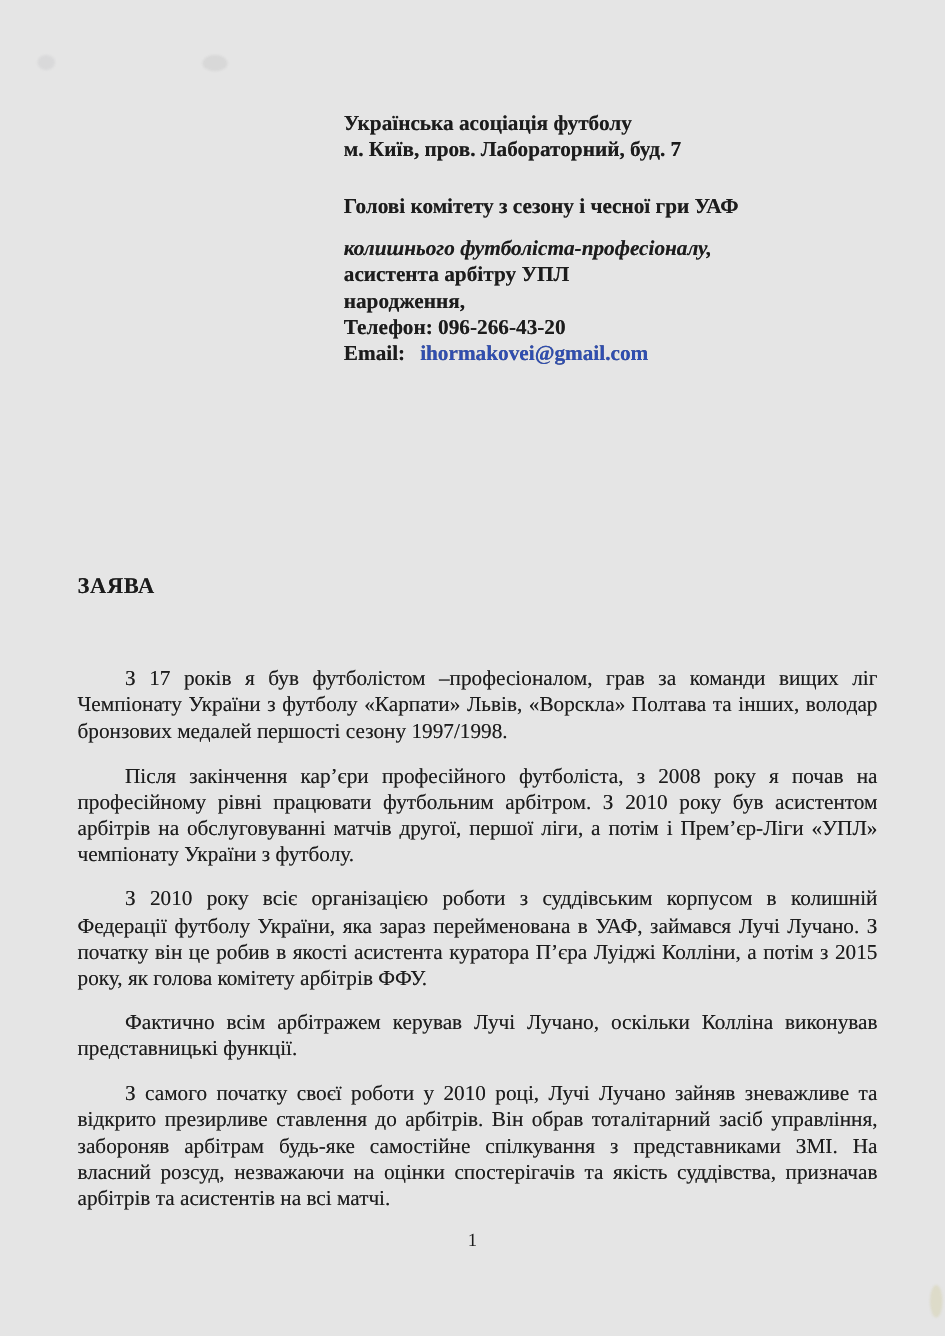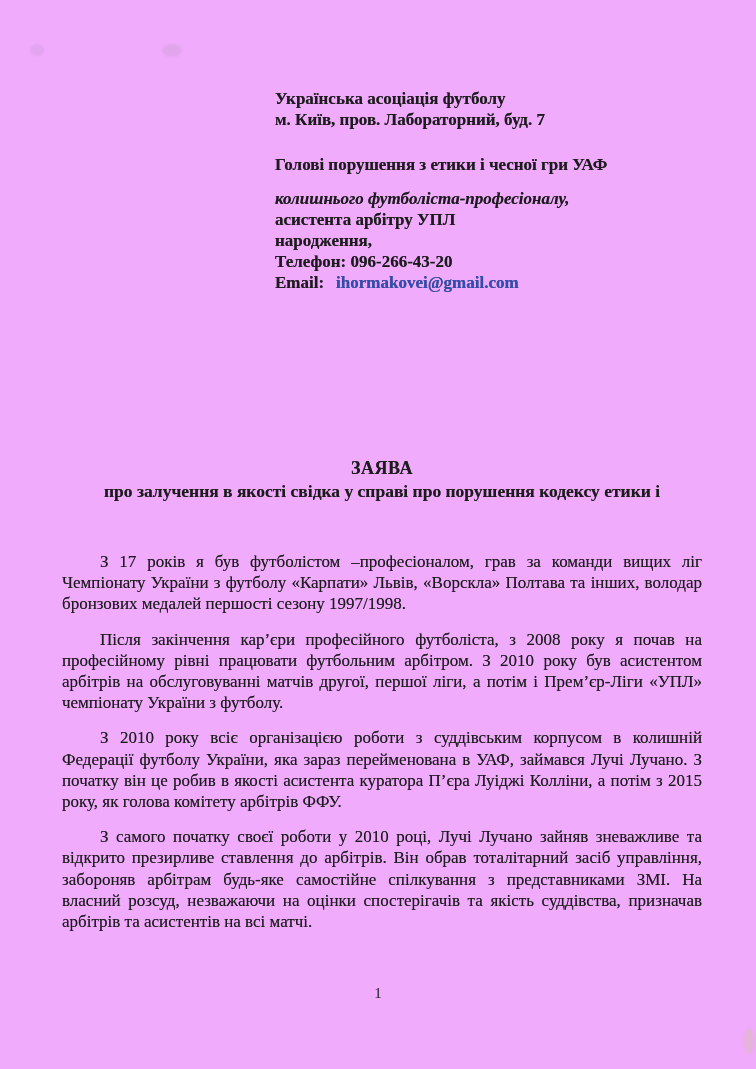"Українська асоціація футболу" .scan-page { background: #f0abfc -> #e5e5e5 }
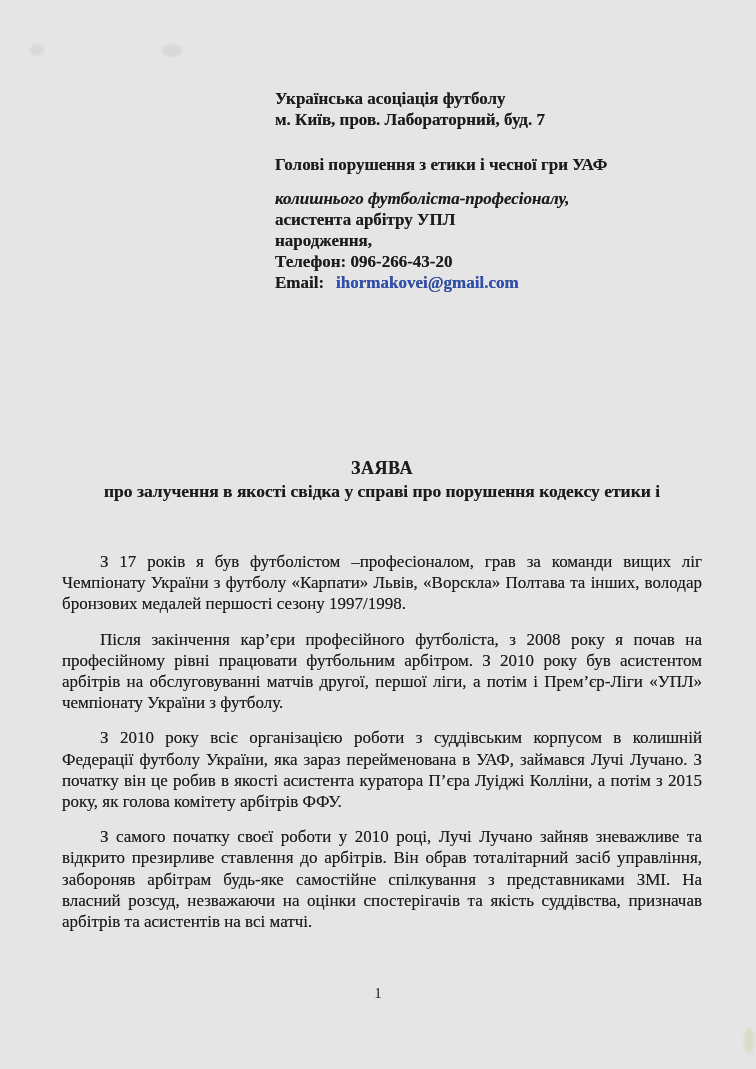"Голові порушення з етики і" p.lh-to-ethics { text: порушення з етики -> комітету з сезону }
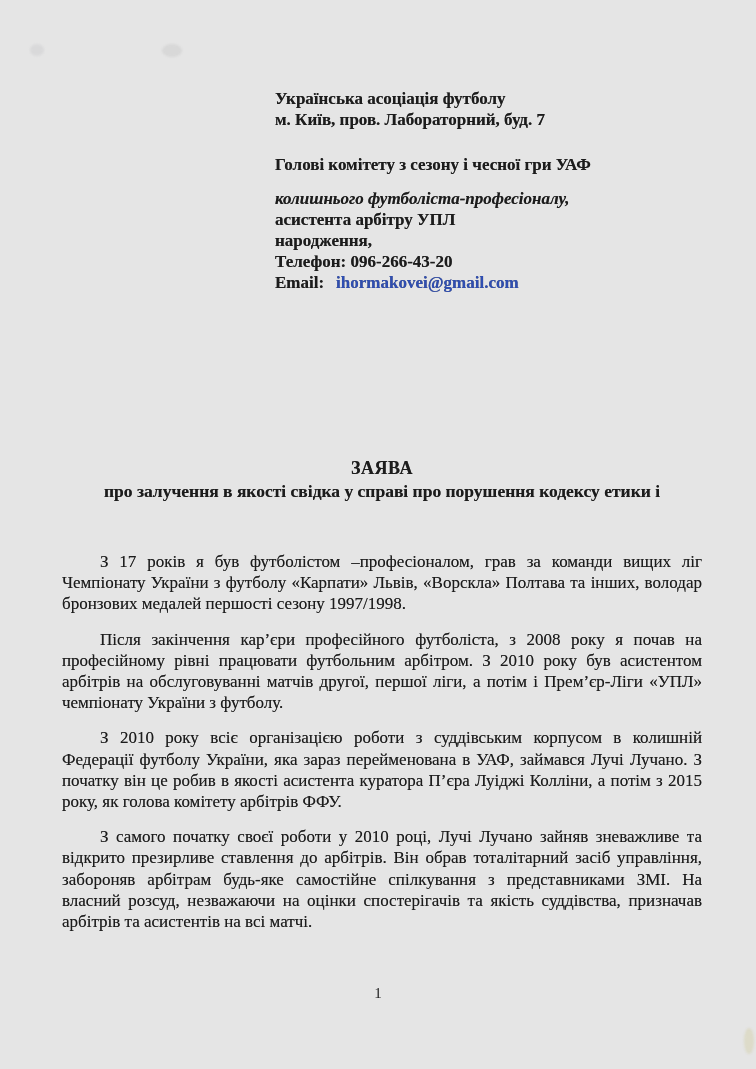"ЗАЯВА" .title-block { text-align: center -> left }
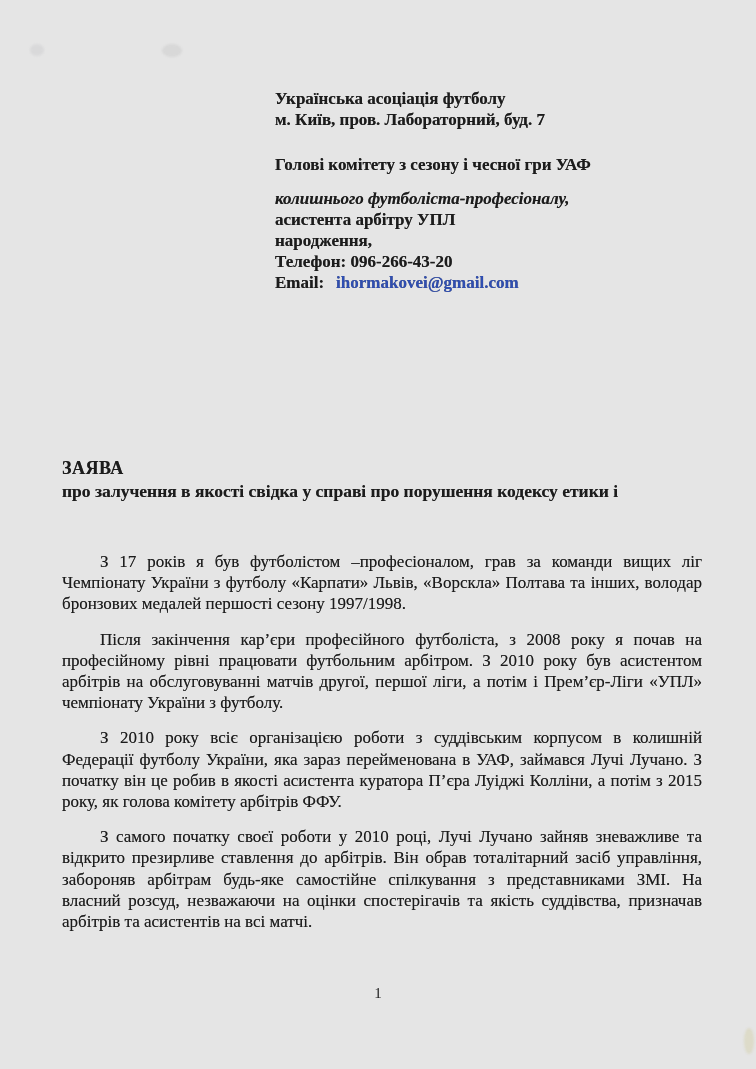"про залучення в якості свідка" p { html: <p>про залучення в якості свідка у справі про порушення кодексу етики і</p> -> none }
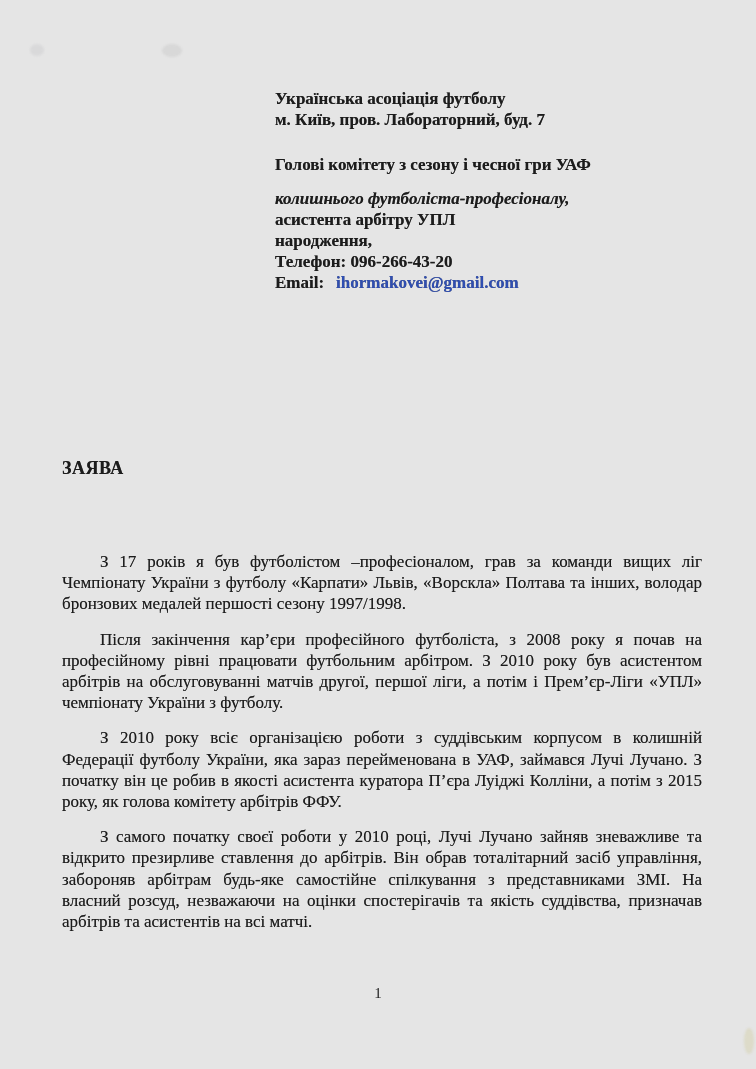"З 17 років я був" .body-text { top: 551px -> 532px }
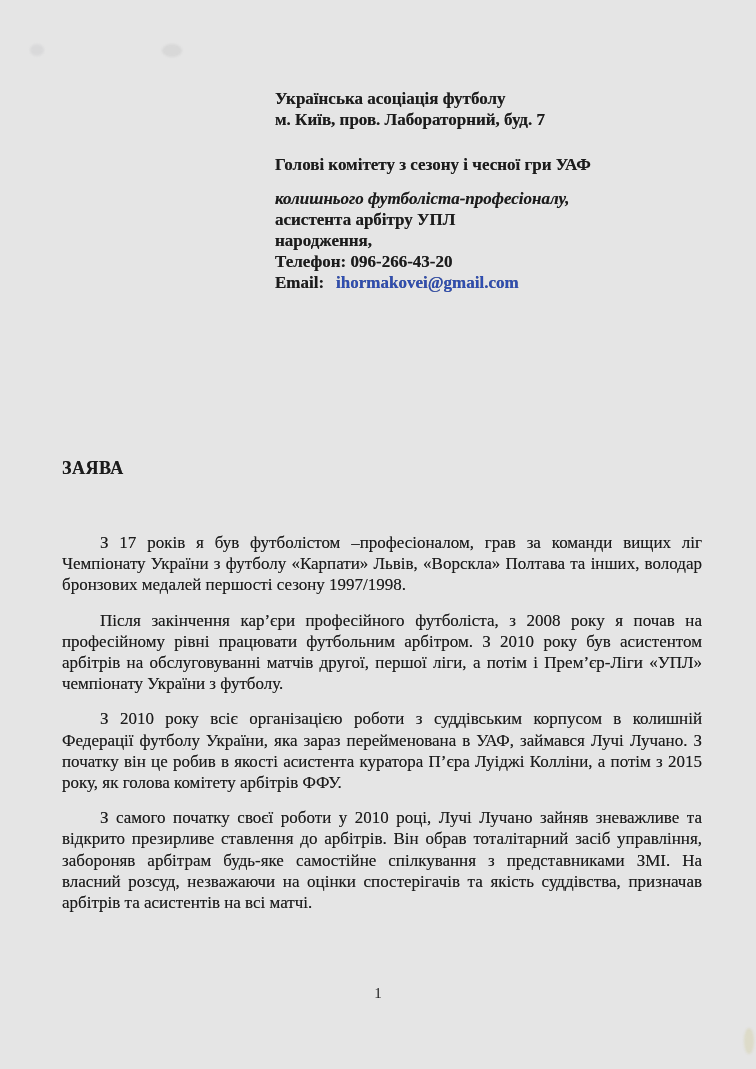"Фактично всім арбітражем керував Лучі" p { html: none -> <p>Фактично всім арбітражем керував Лучі Лучано, оскільки Колліна виконував представницькі функції.</p> }
